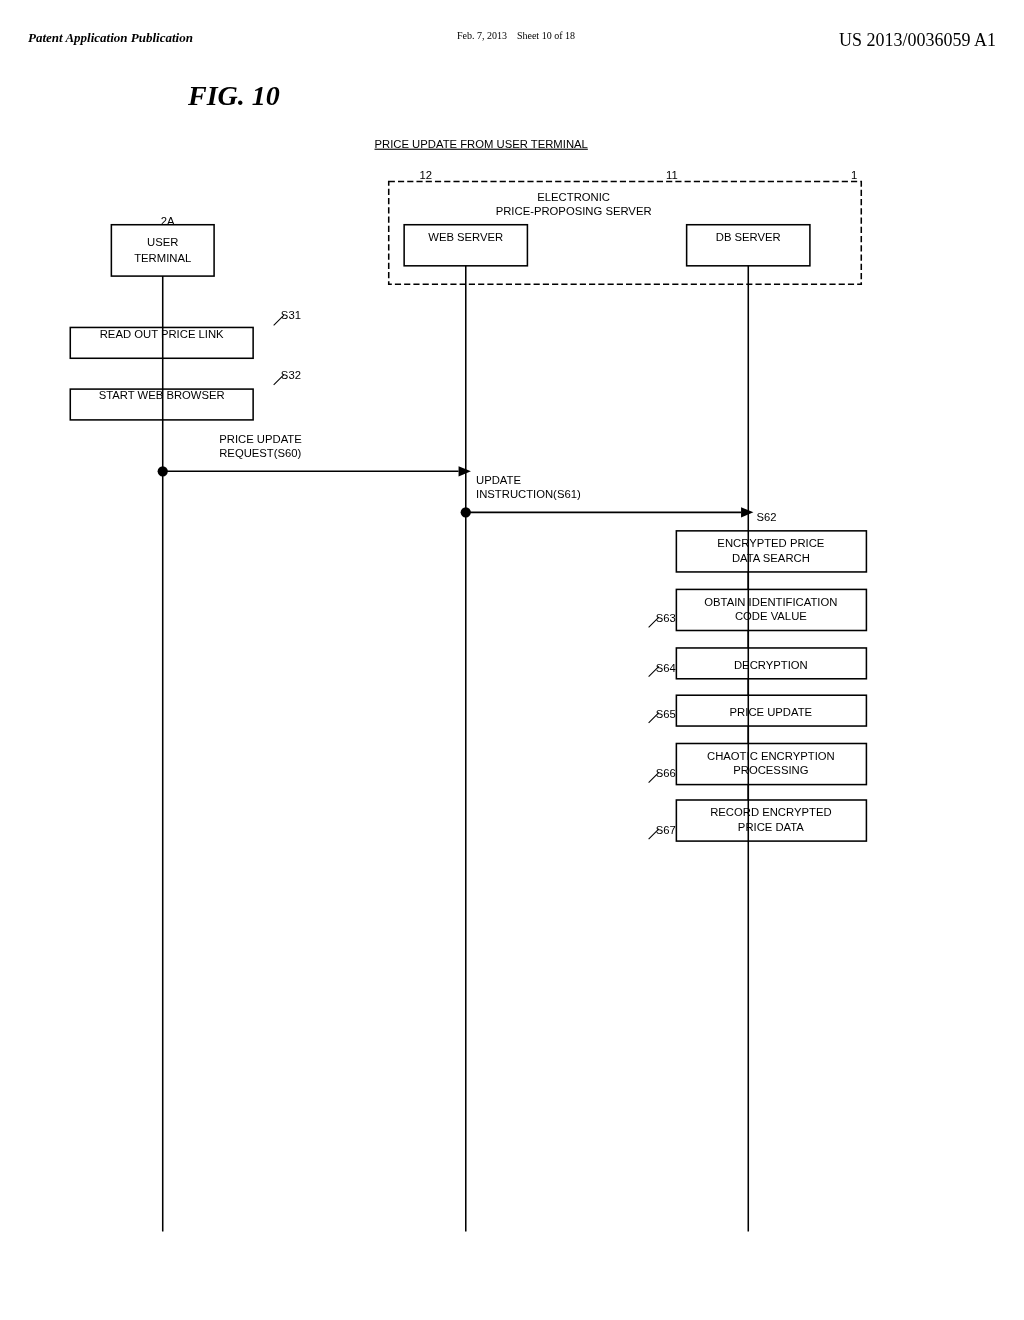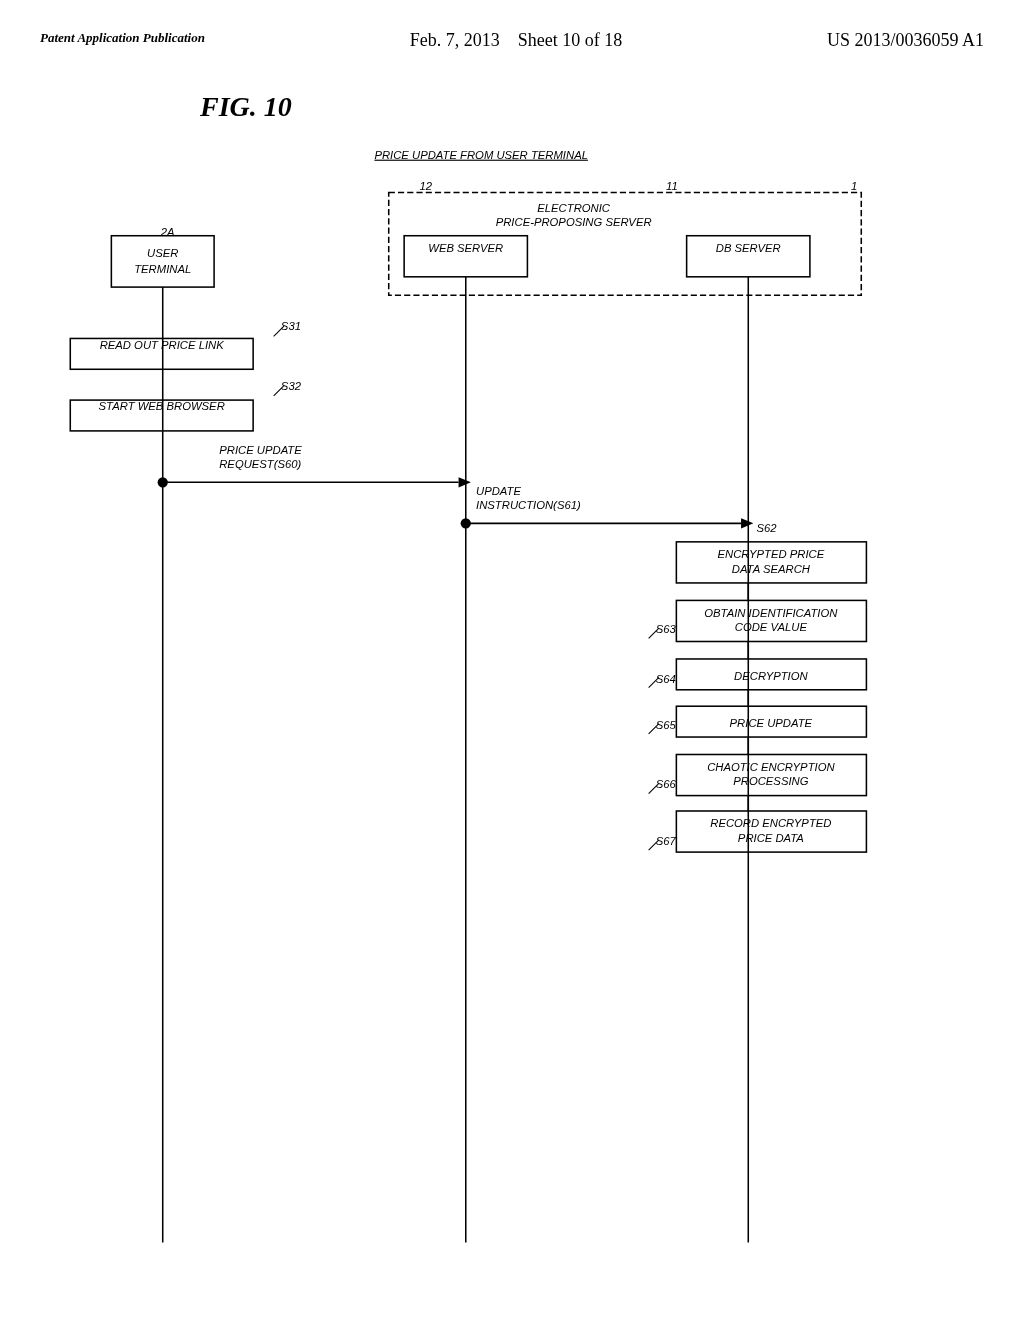"Patent Application Publication" .page { padding: 30px 40px -> 30px 28px }
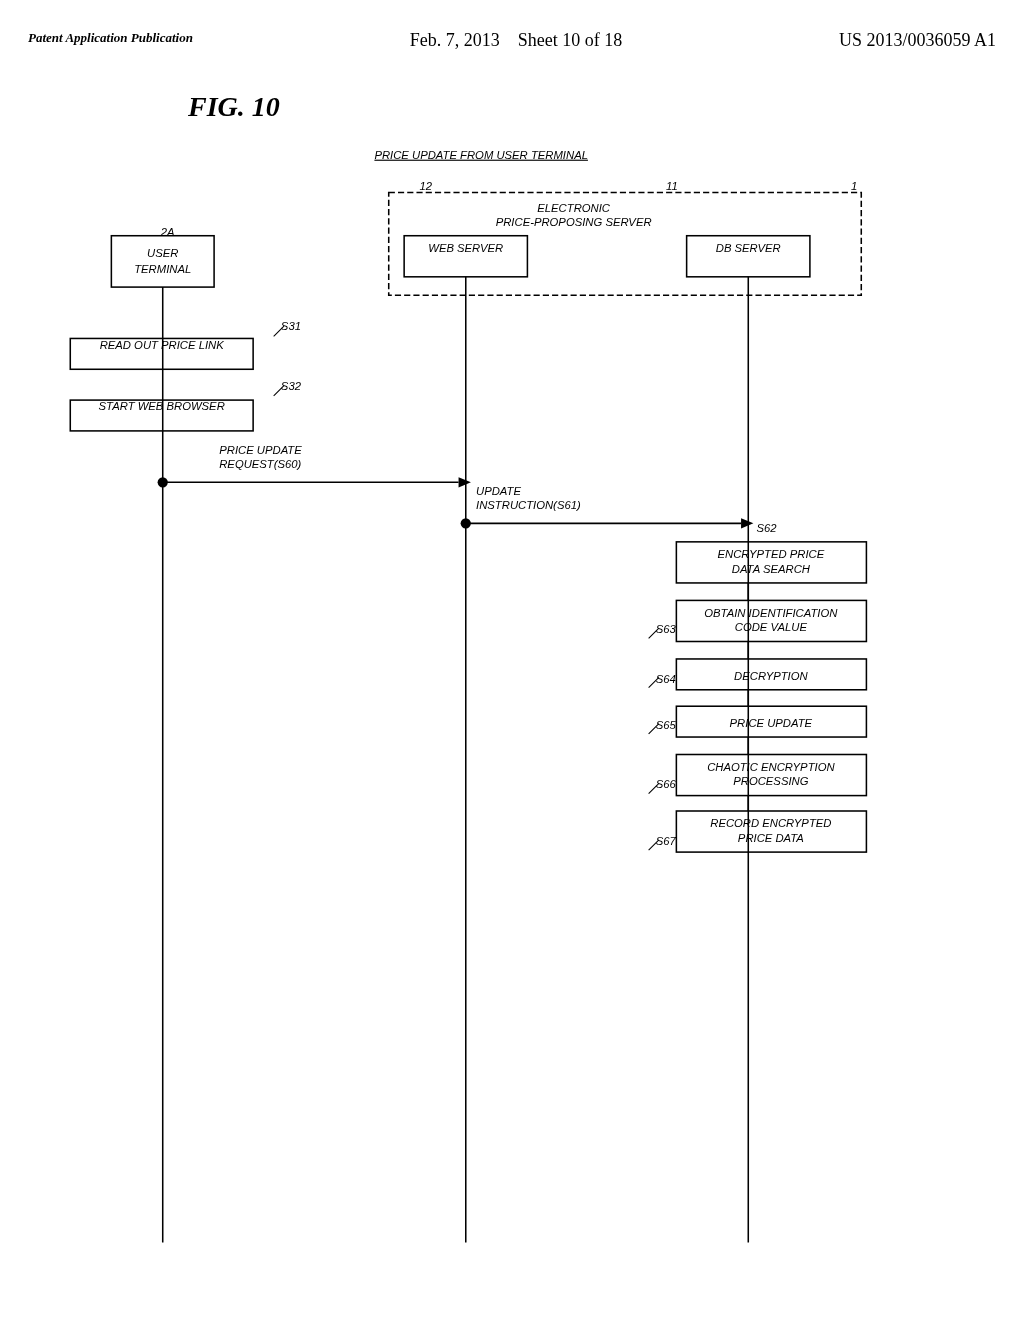"Feb. 7, 2013 Sheet 10" .header-center { font-size: 18px -> 10px }
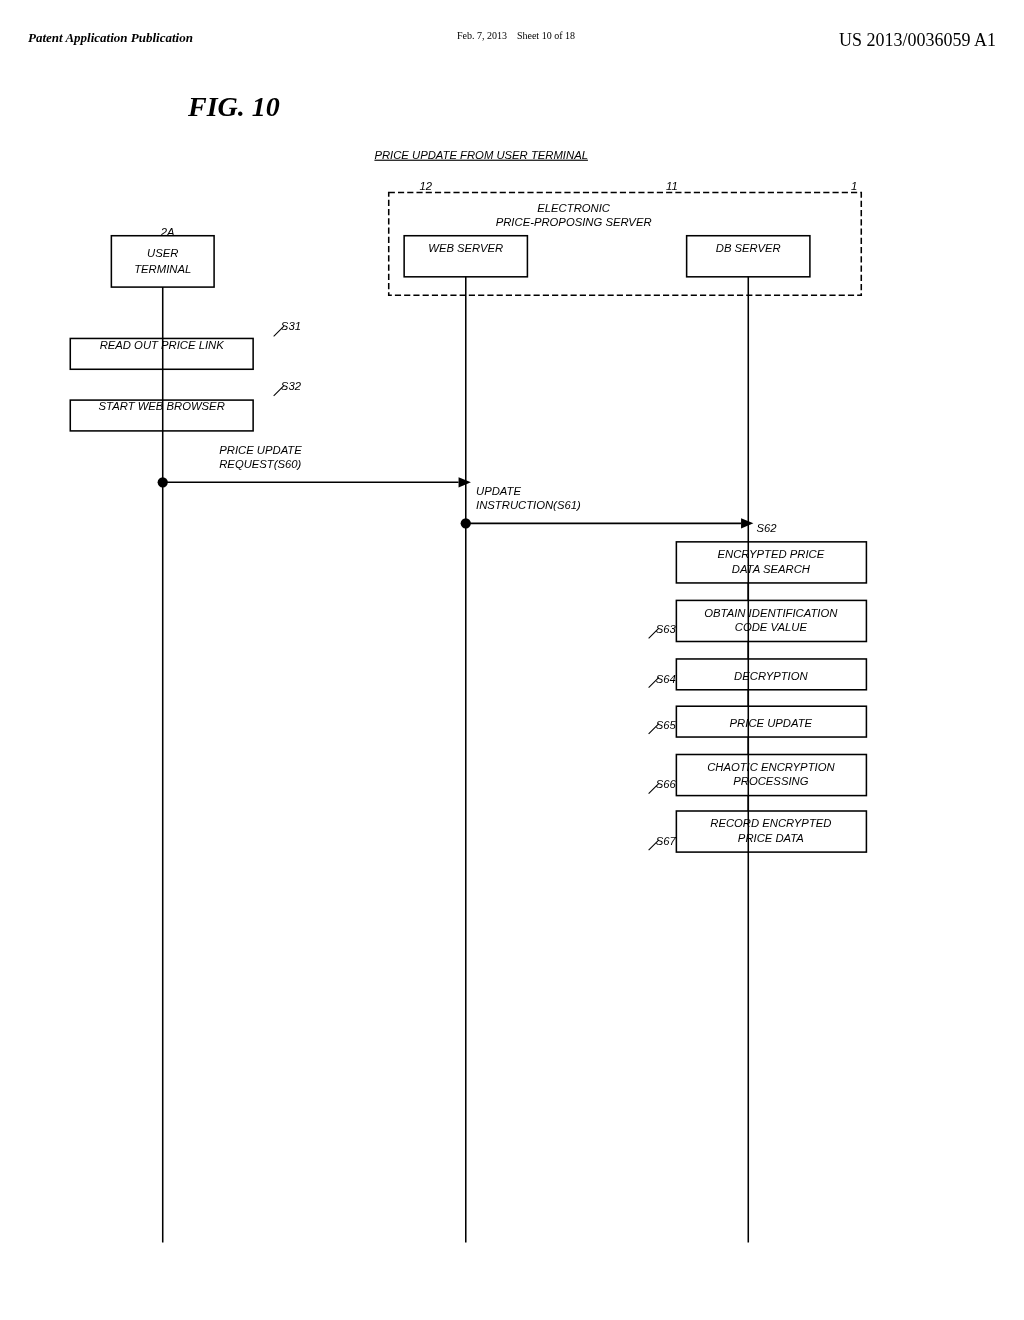"FIG. 10" .fig-title { margin-top: 40px -> 29px }
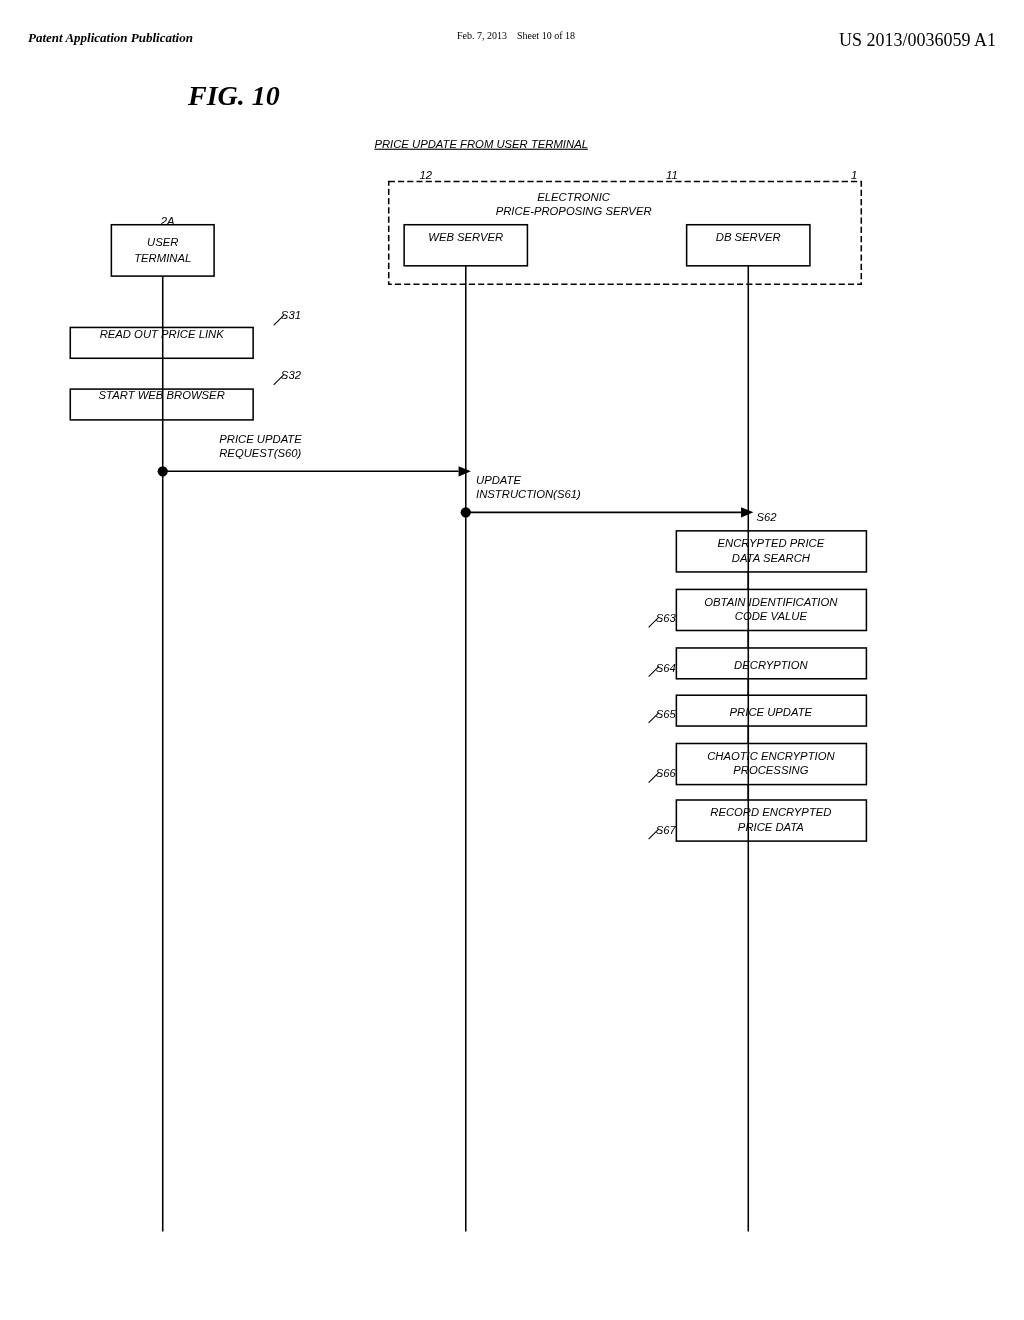"PRICE UPDATE FROM USER TERMINAL" .diagram-area { font-style: italic -> none }
